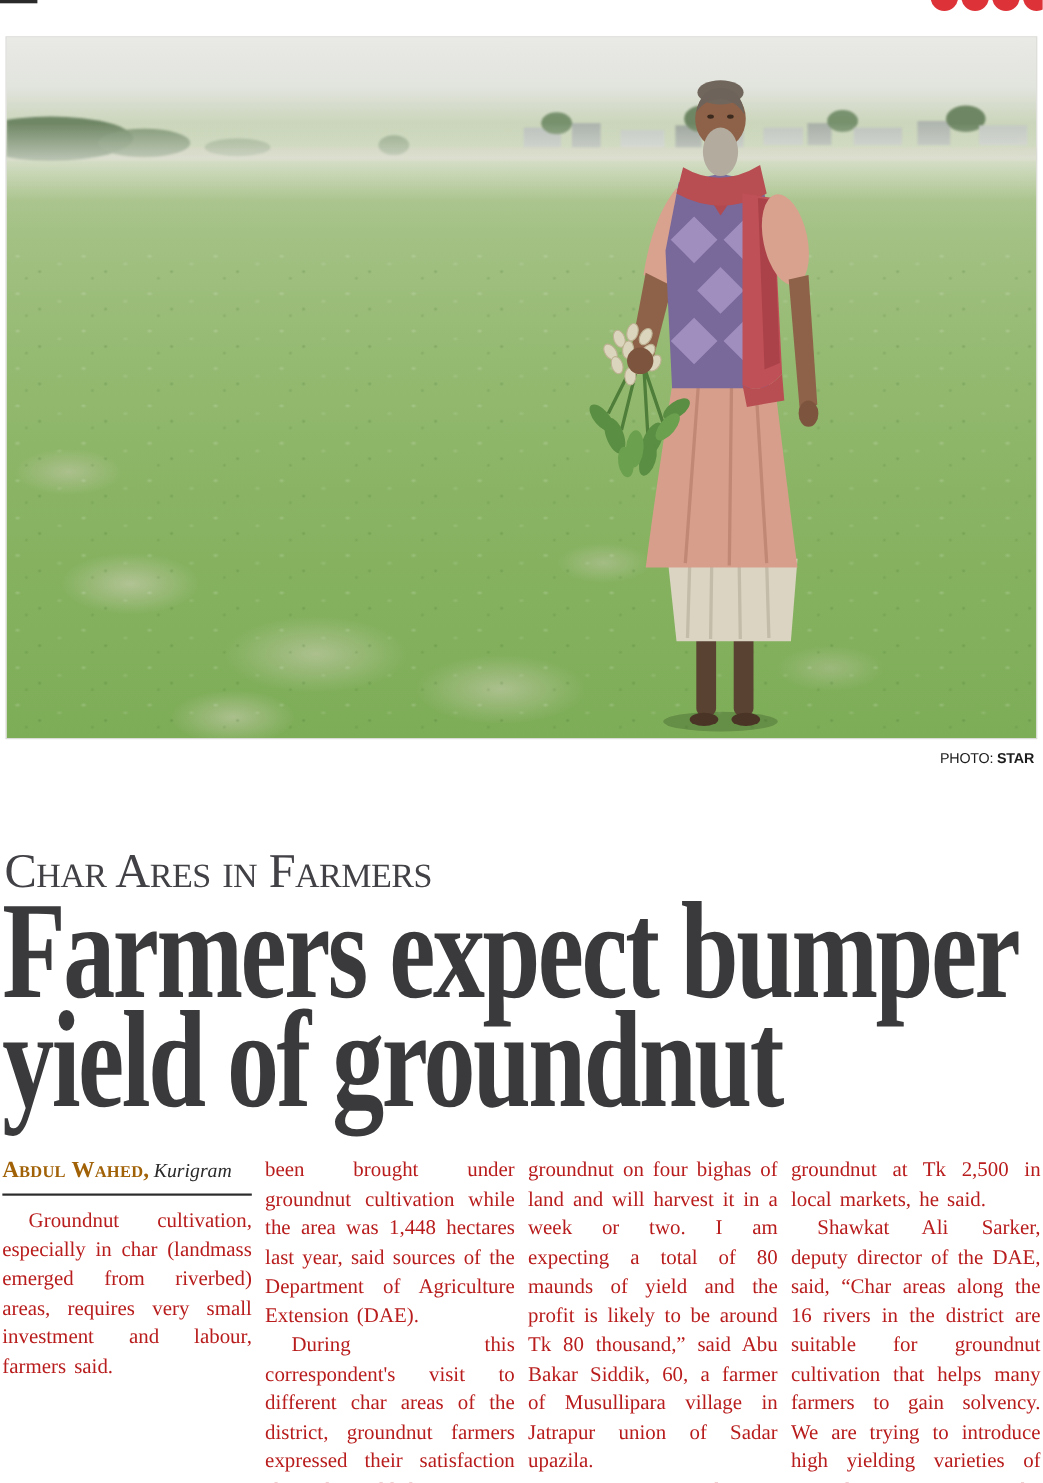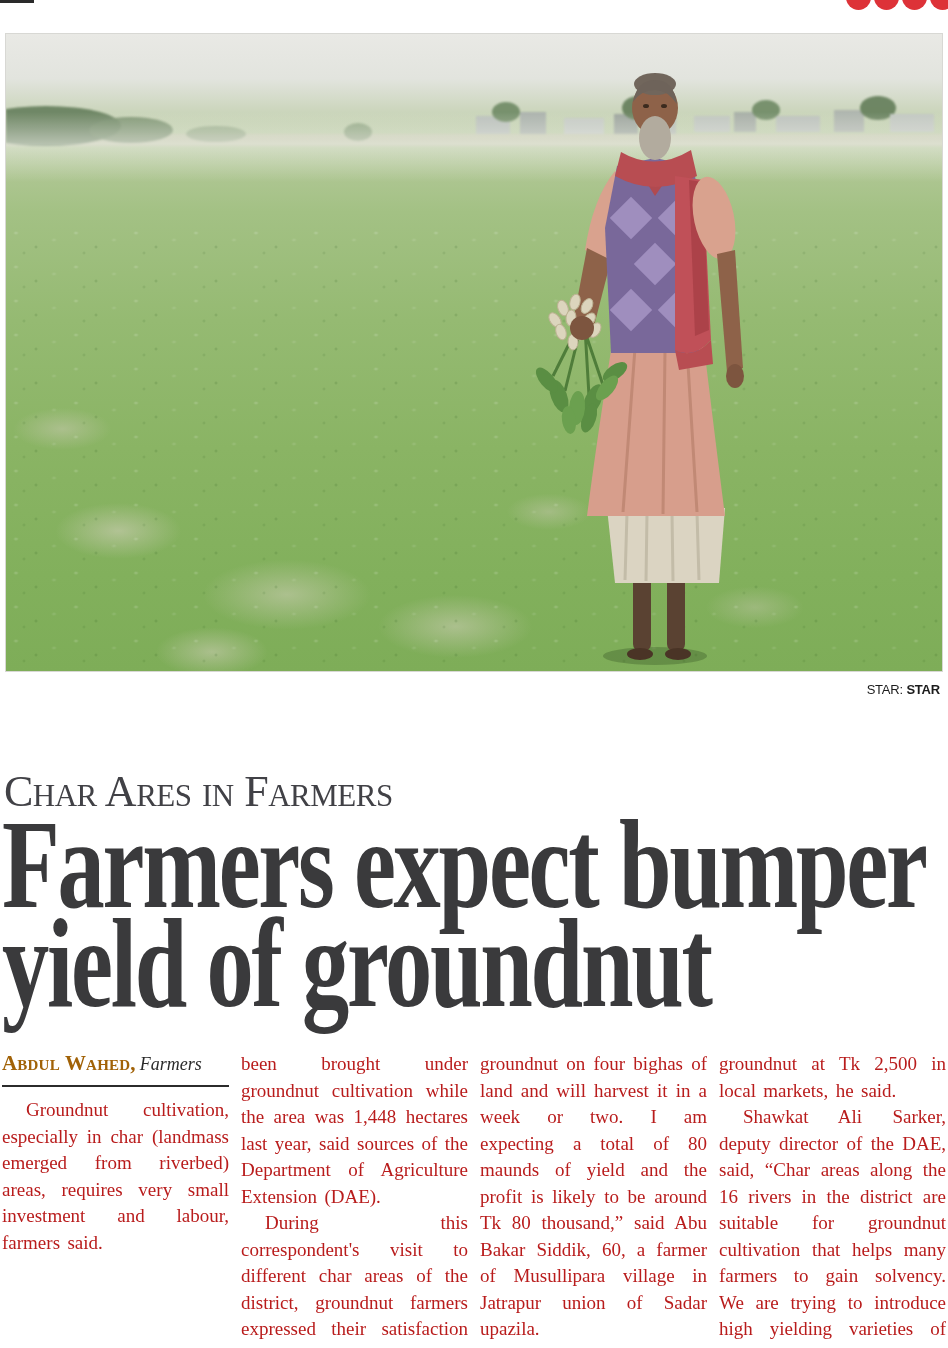"STAR:" span { text: STAR -> PHOTO }
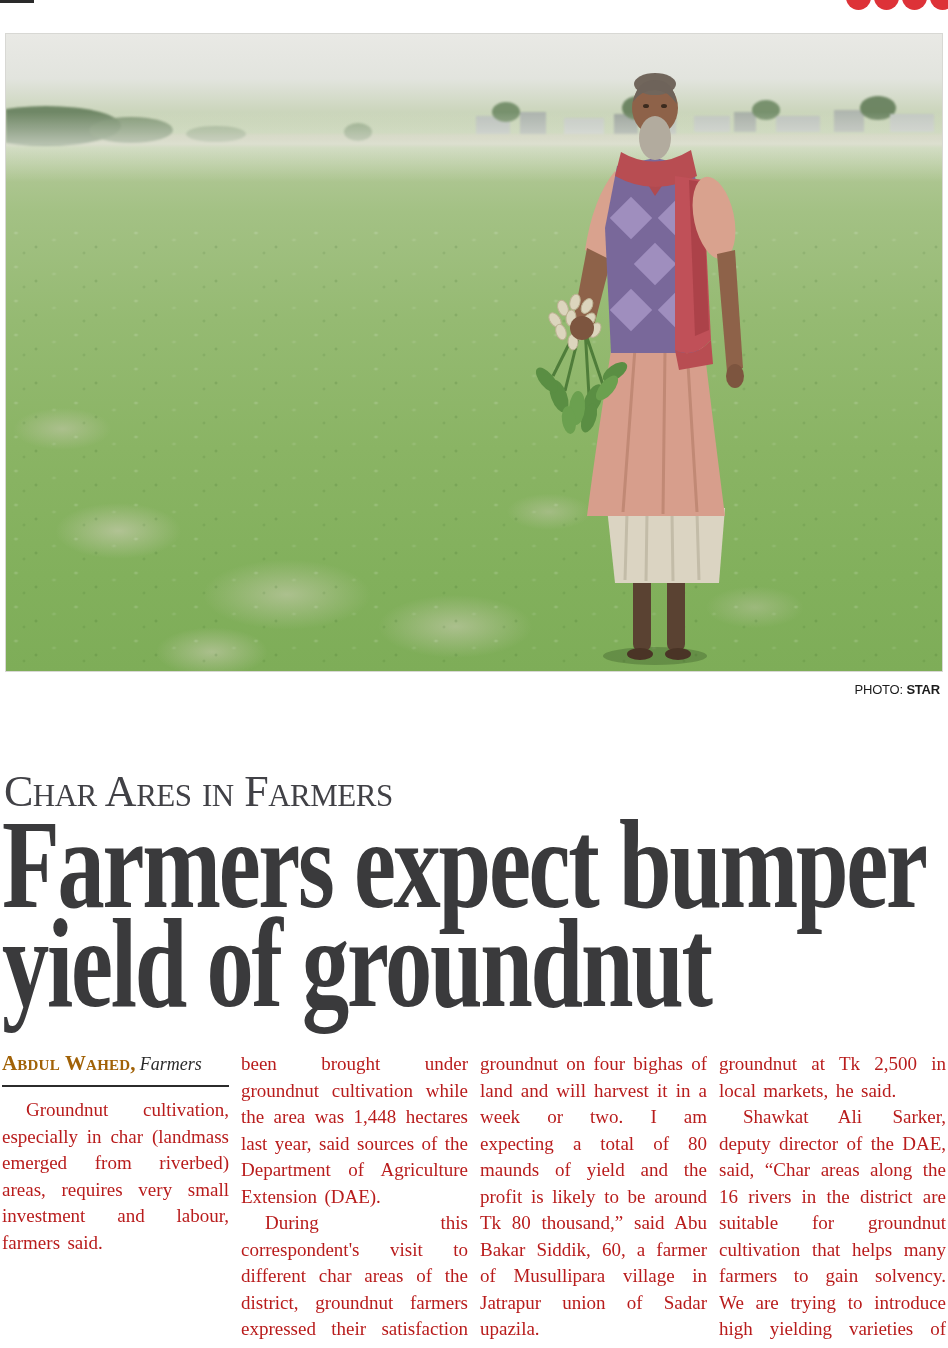"Farmers" span.byline-location { text: Farmers -> Kurigram }
